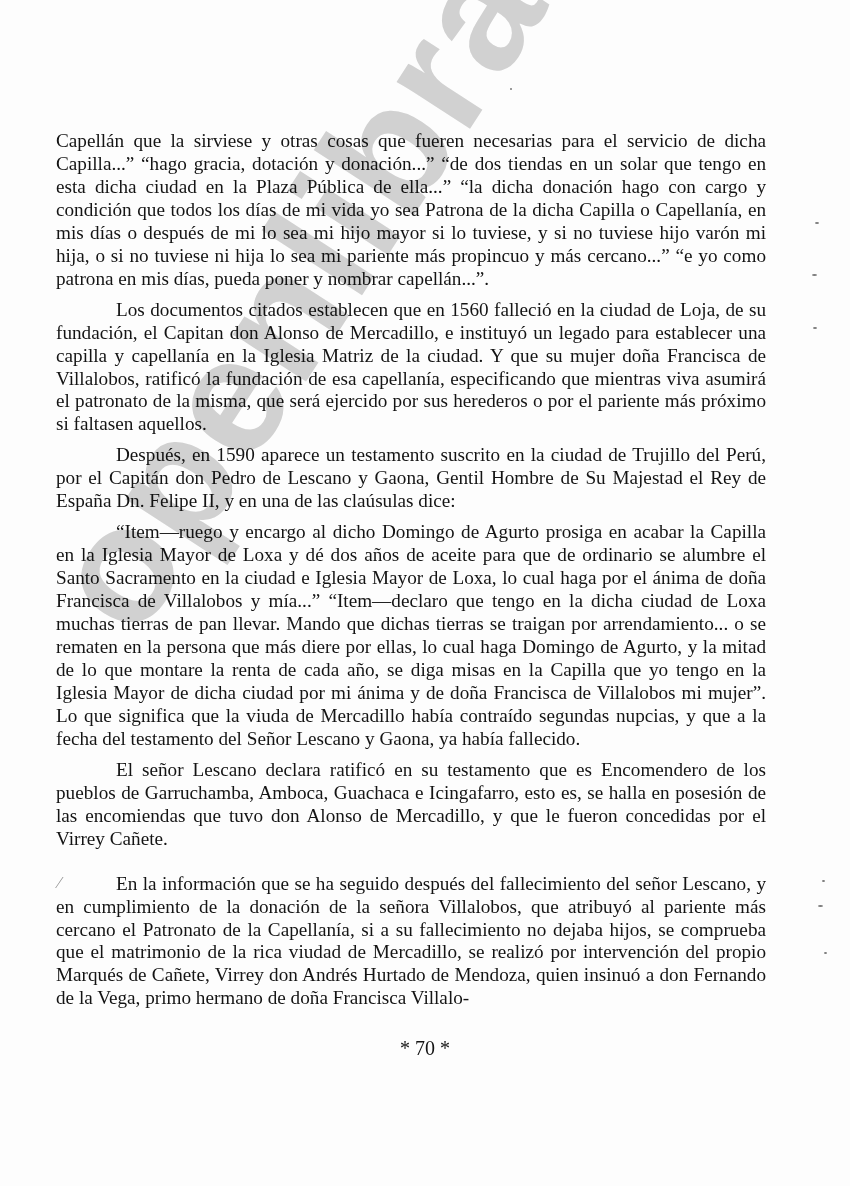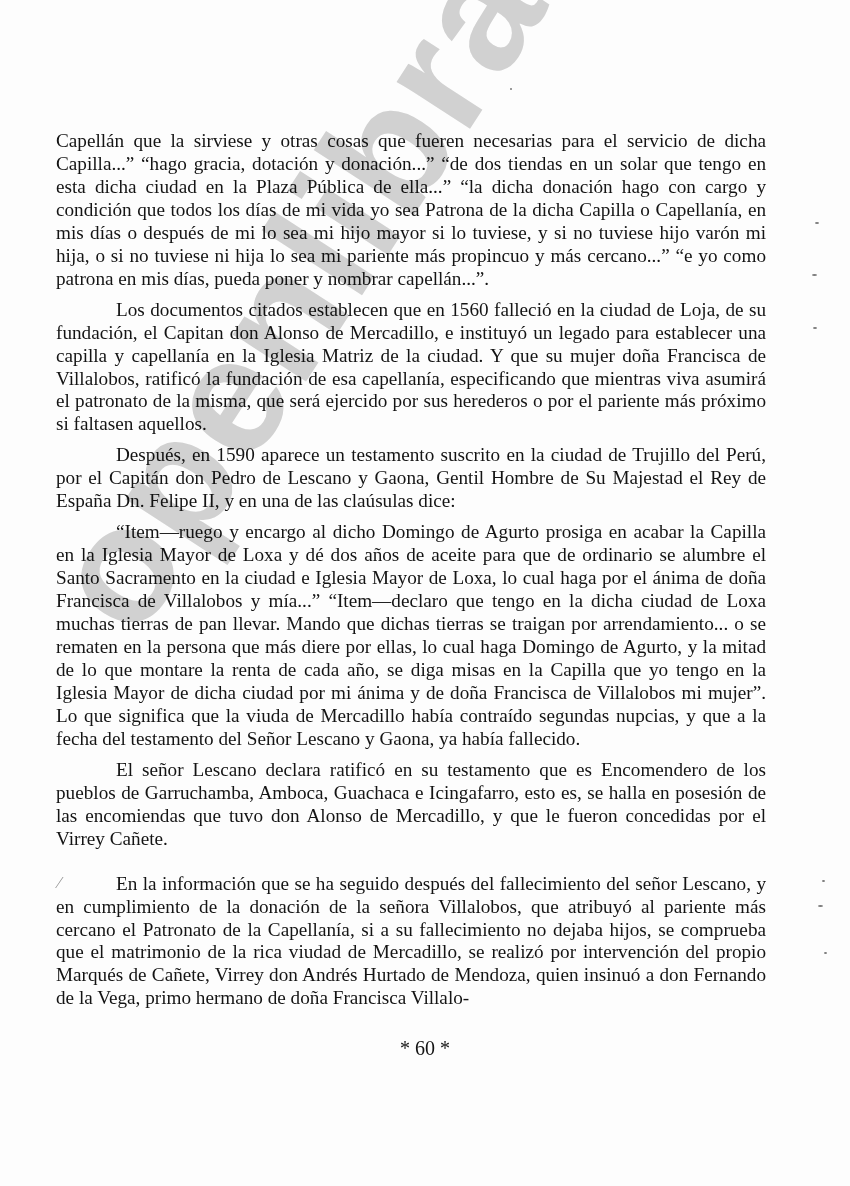"* 60 *" div.page-number { text: 60 -> 70 }
